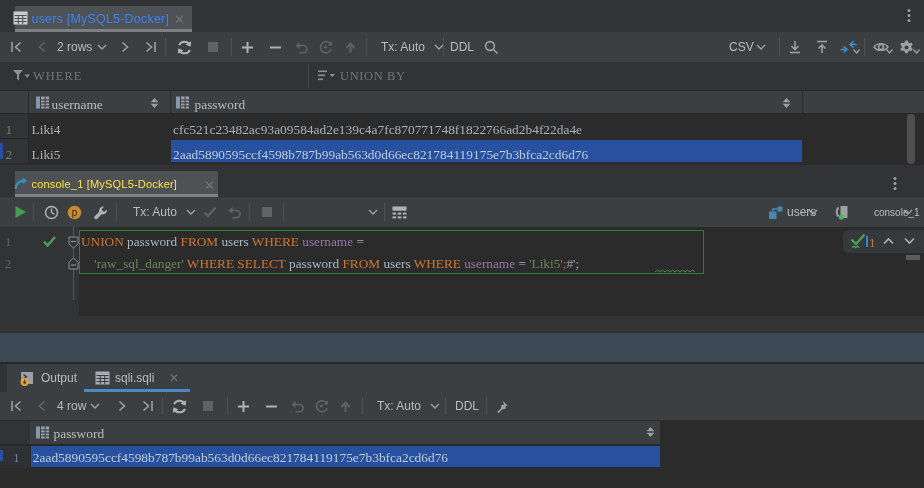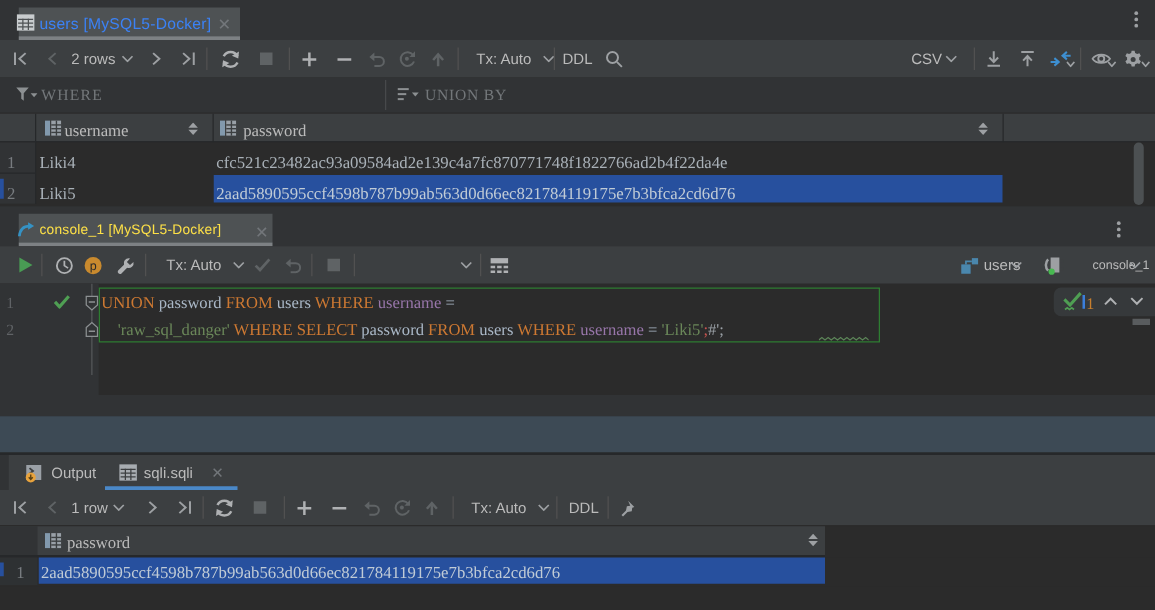"1 row" div.tbi { text: 1 -> 4 }
